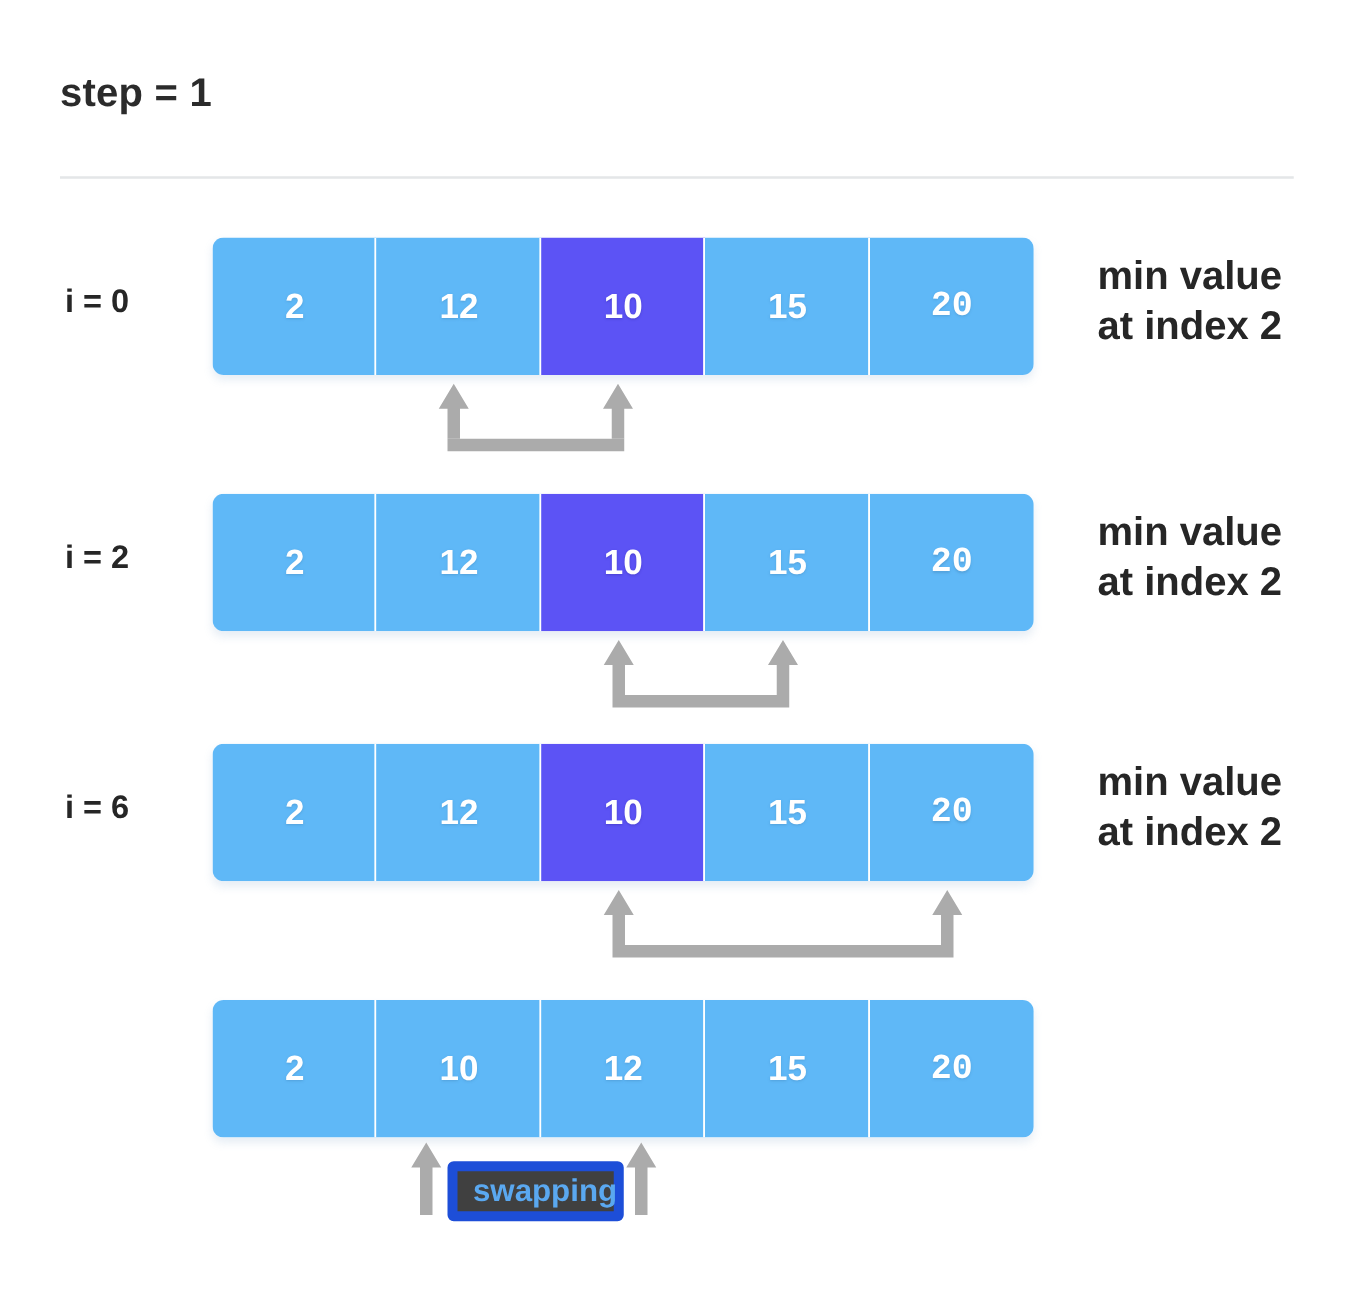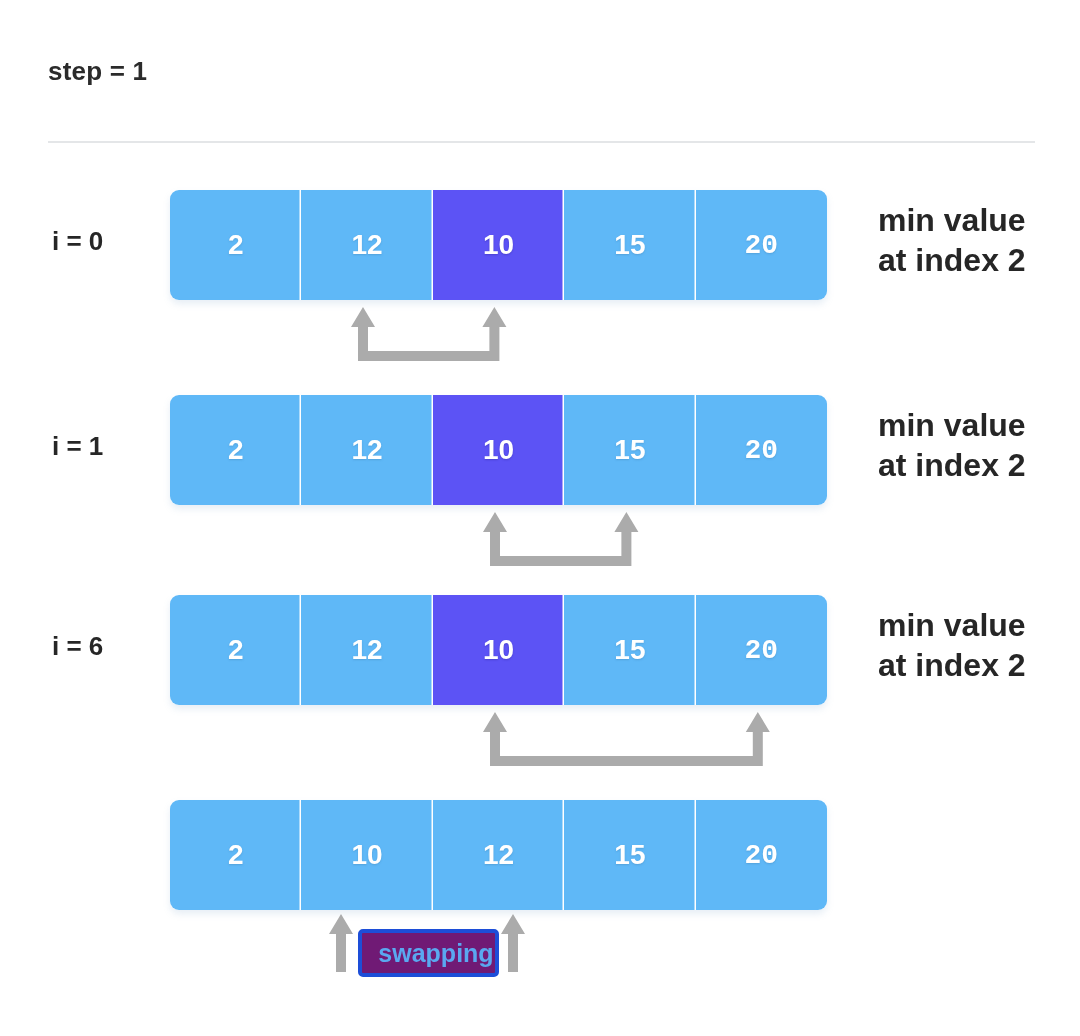"step = 1" .step-title { font-size: 26px -> 32px }
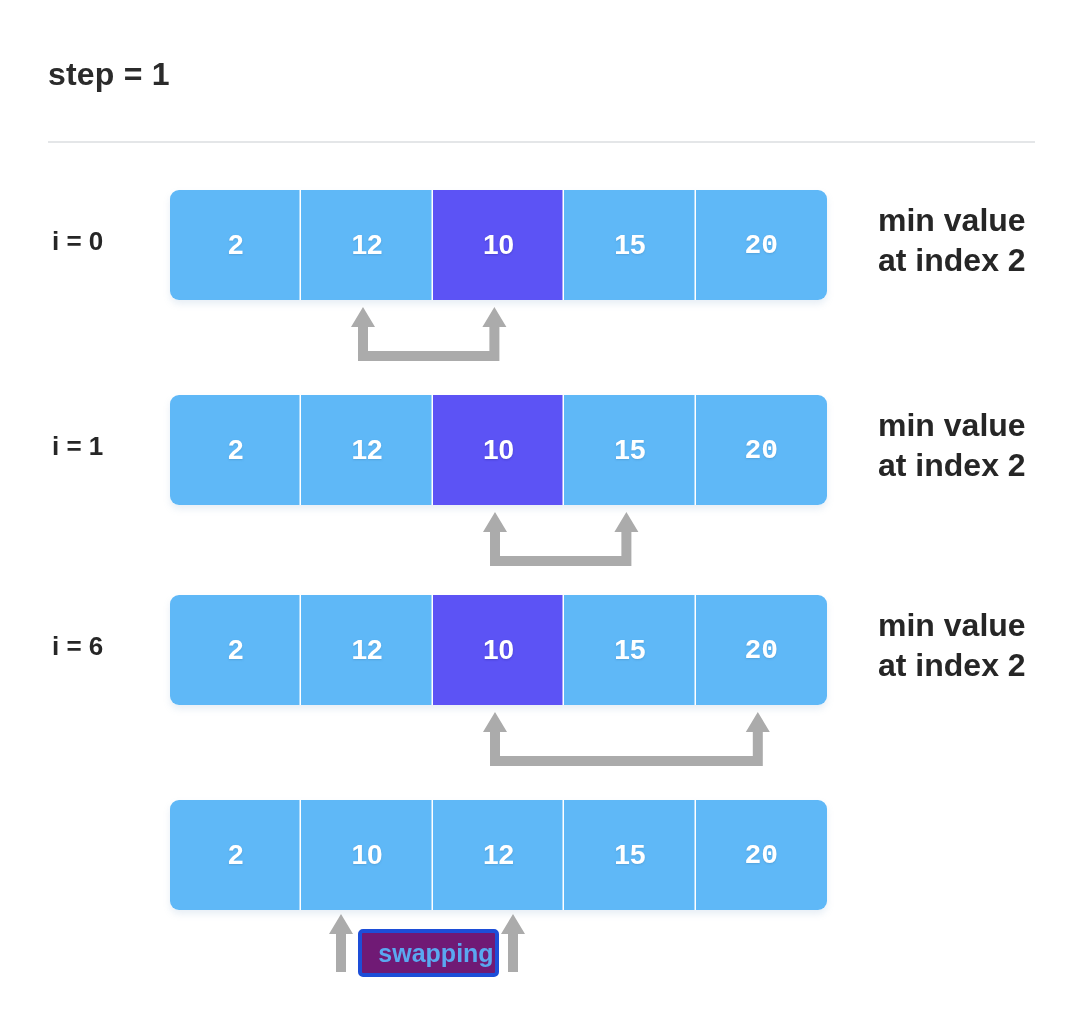"i = 1" div.row-label { text: 1 -> 2 }
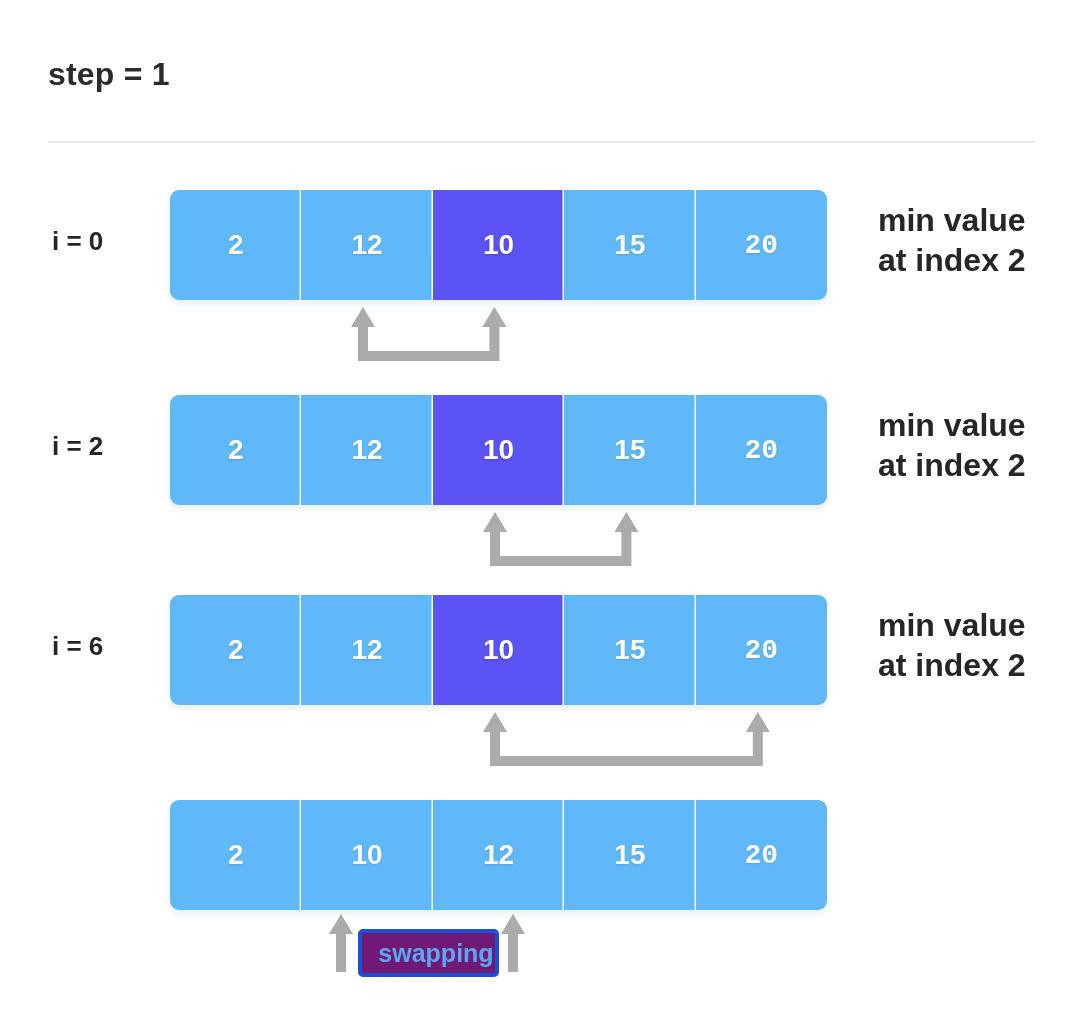"swapping" .swap-box { background: #701a75 -> #404040; border: 4px solid #1d4ed8 -> 8px solid #1d4ed8 }
